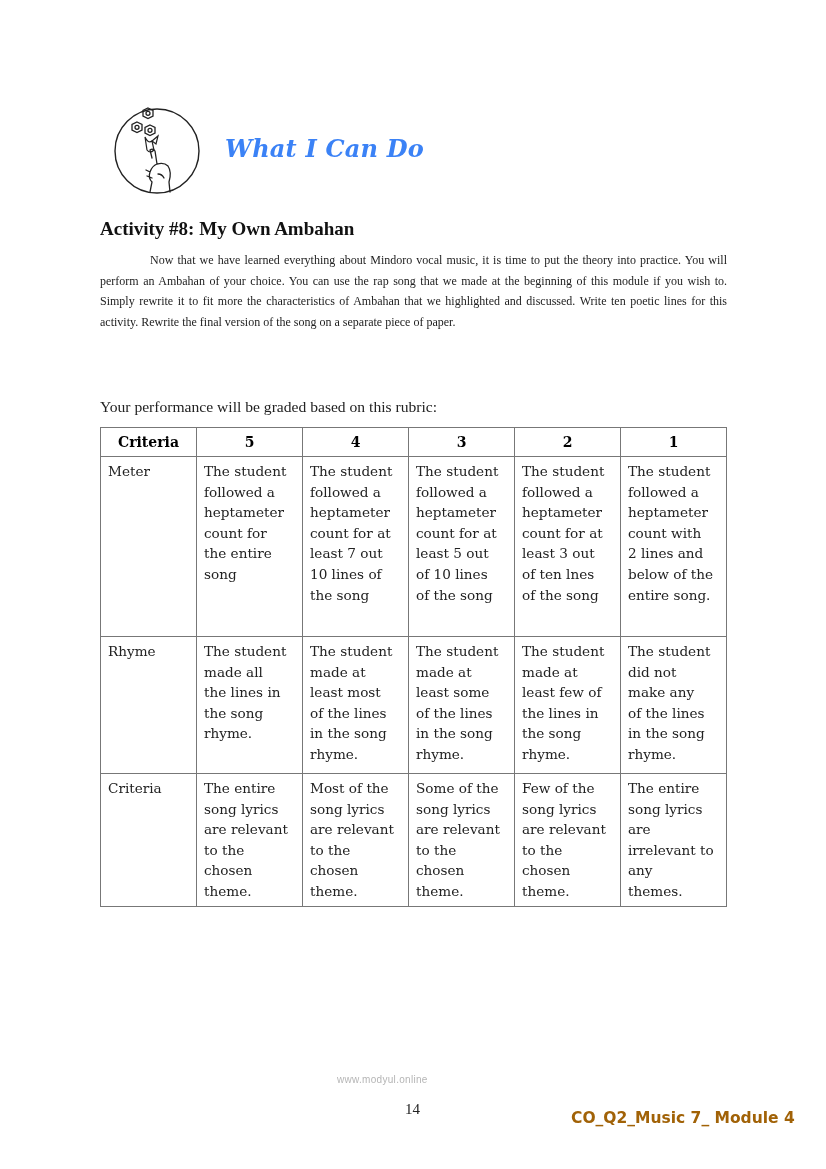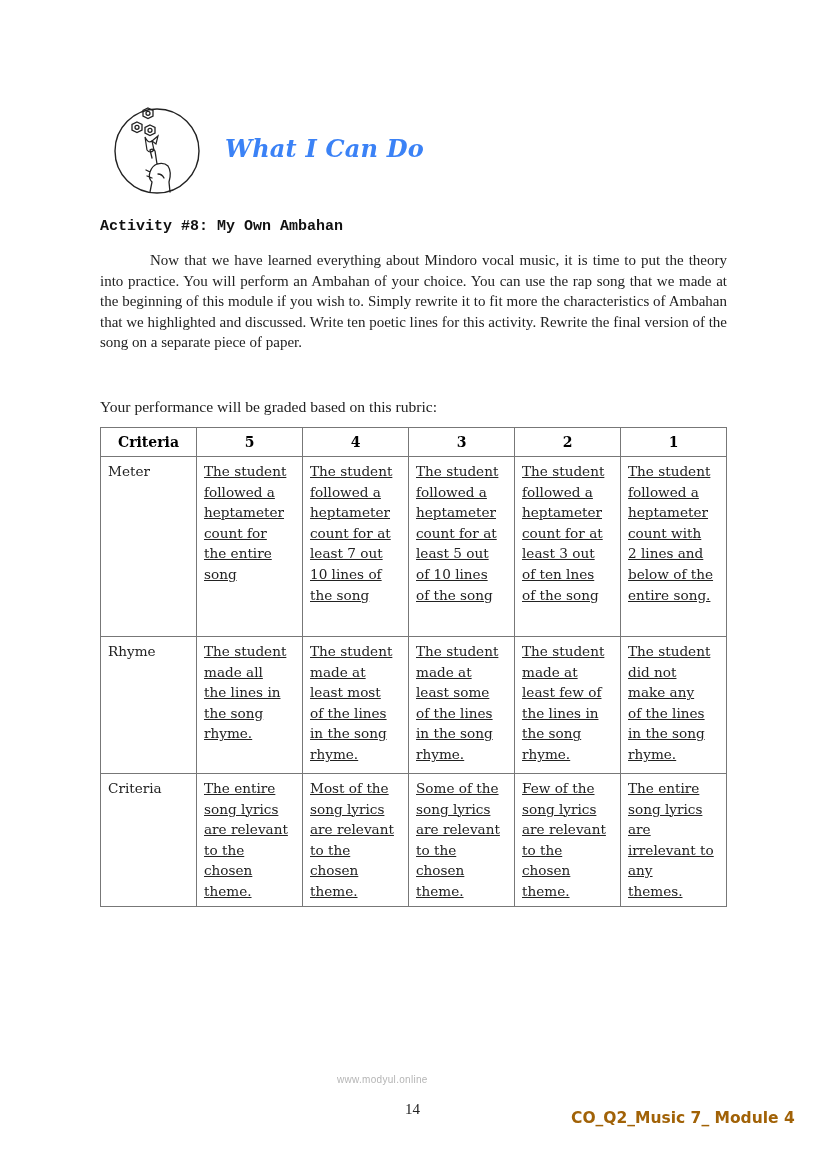"Activity #8: My Own Ambahan" .activity-title { font-family: Liberation Mono, monospace -> Liberation Serif, serif; font-size: 15px -> 19px }
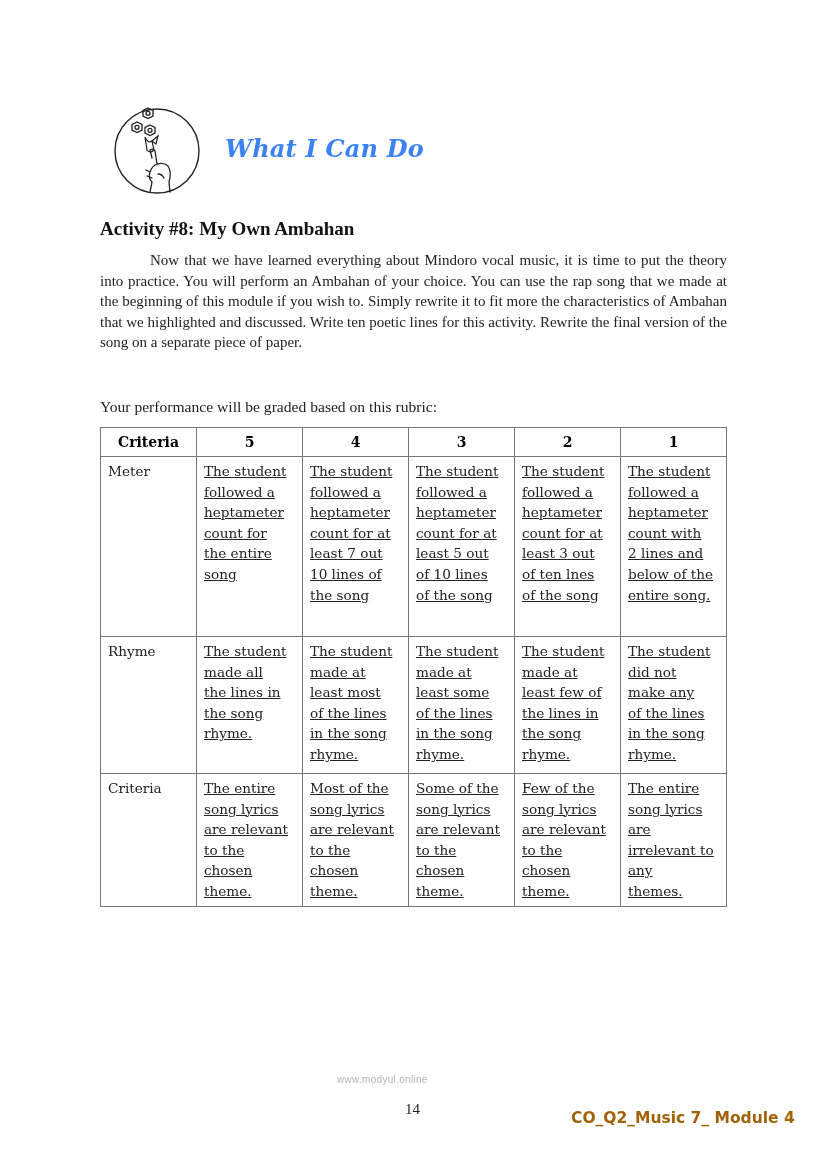"Now that we have learned" .para { font-size: 15px -> 12px }
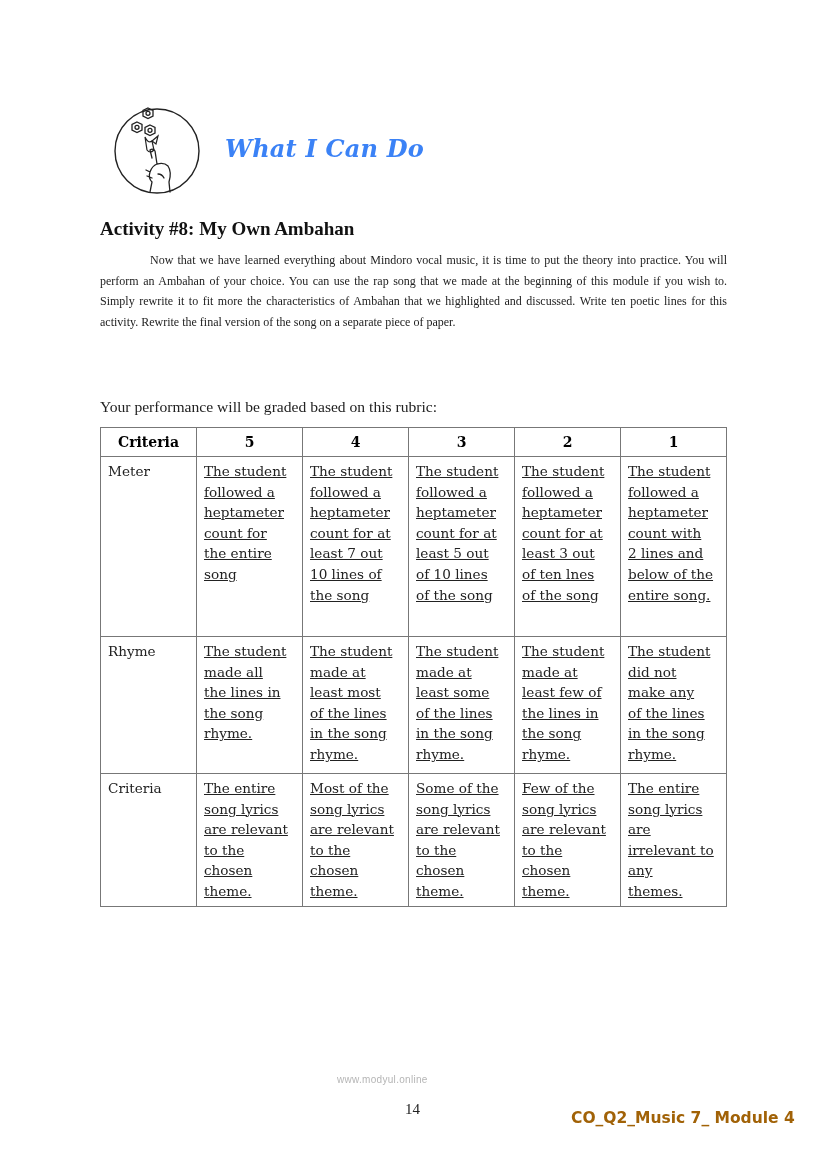"The student" .cell-text { text-decoration: underline -> none }
